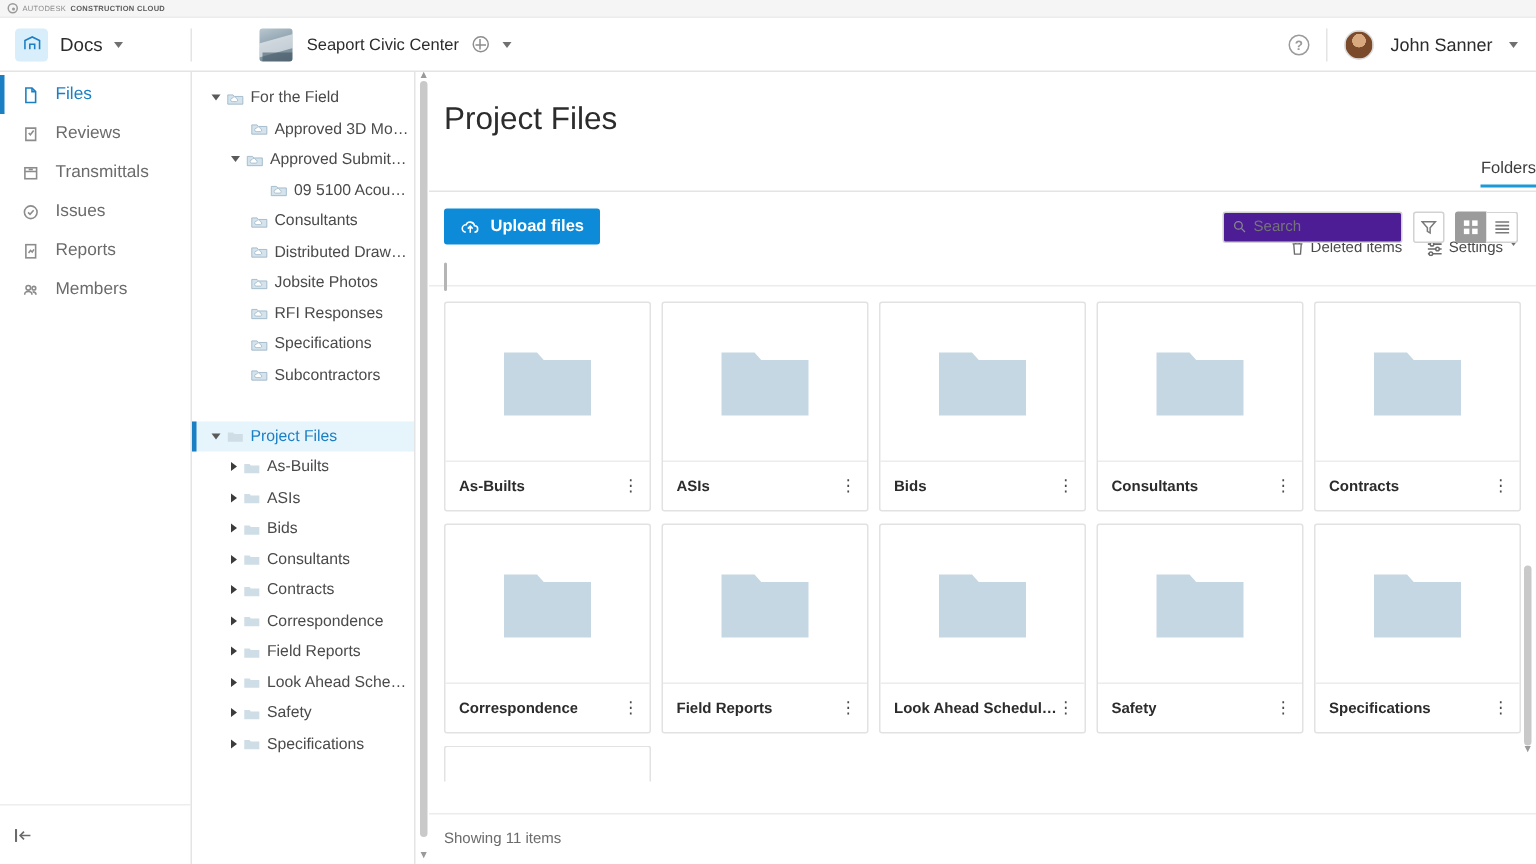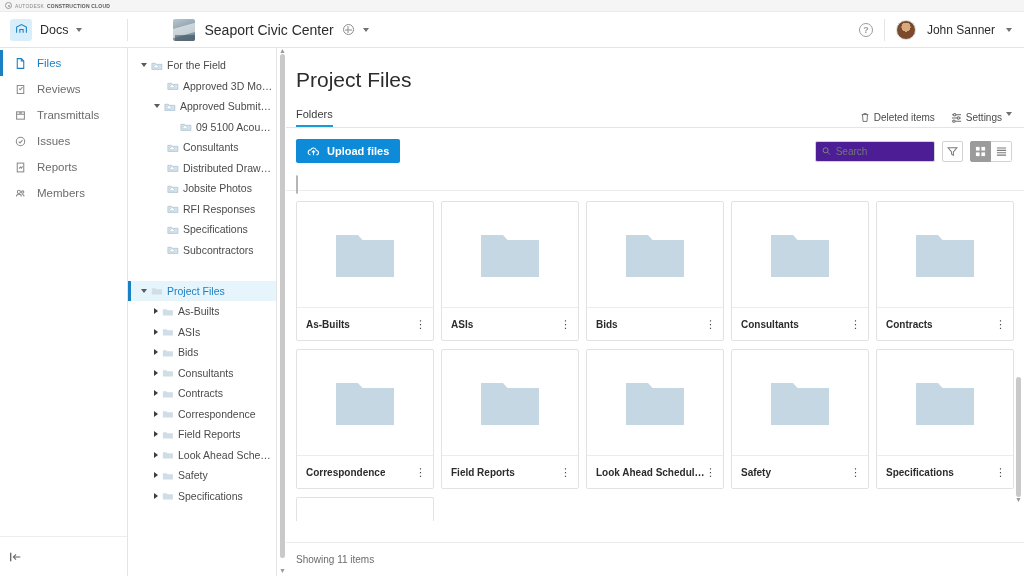"Seaport Civic Center" .project-name { font-size: 14px -> 11px }
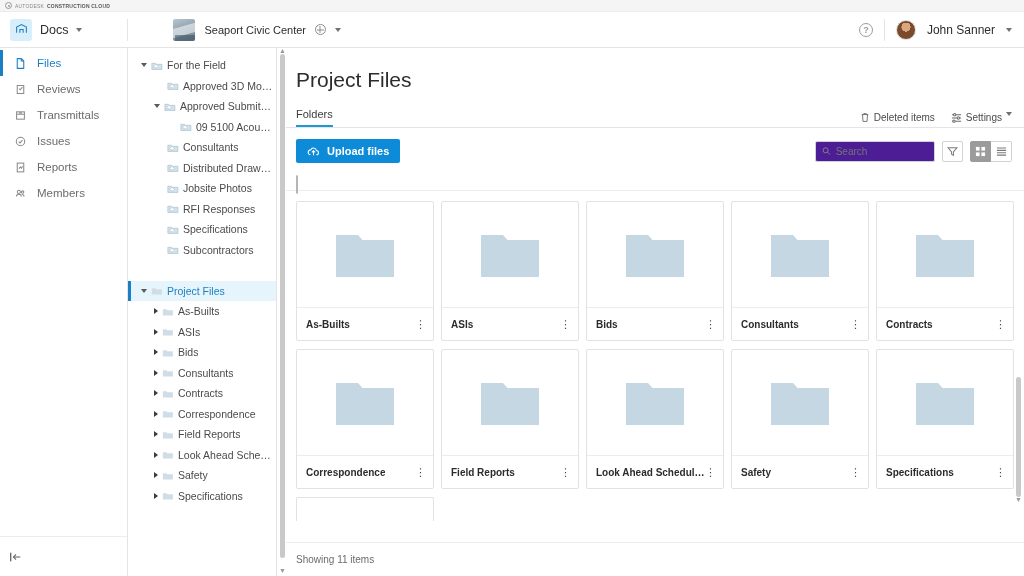"Folders" .tabrow { flex-direction: none -> column }
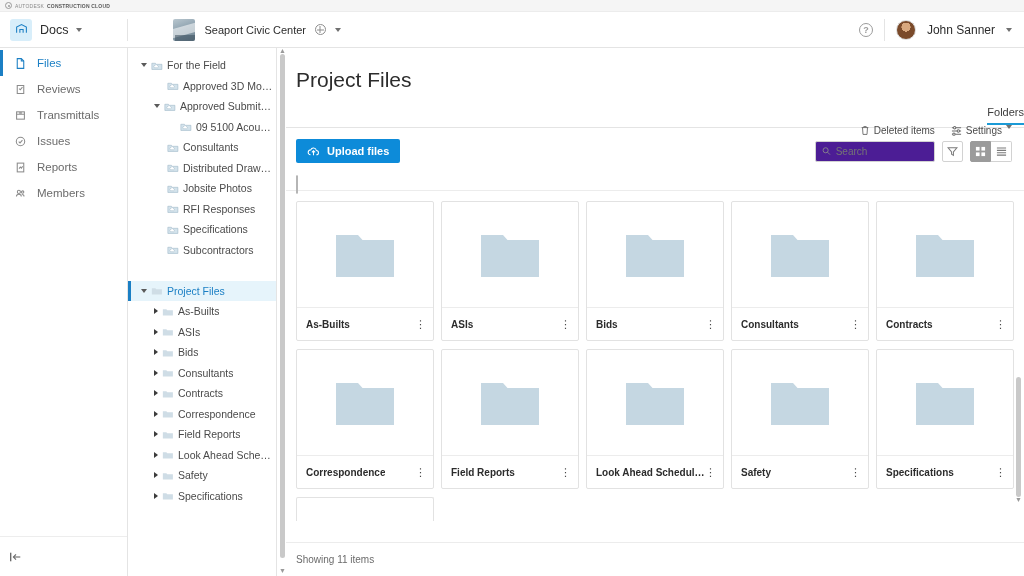"Deleted items" .mini-link { margin-top: none -> 35px }
